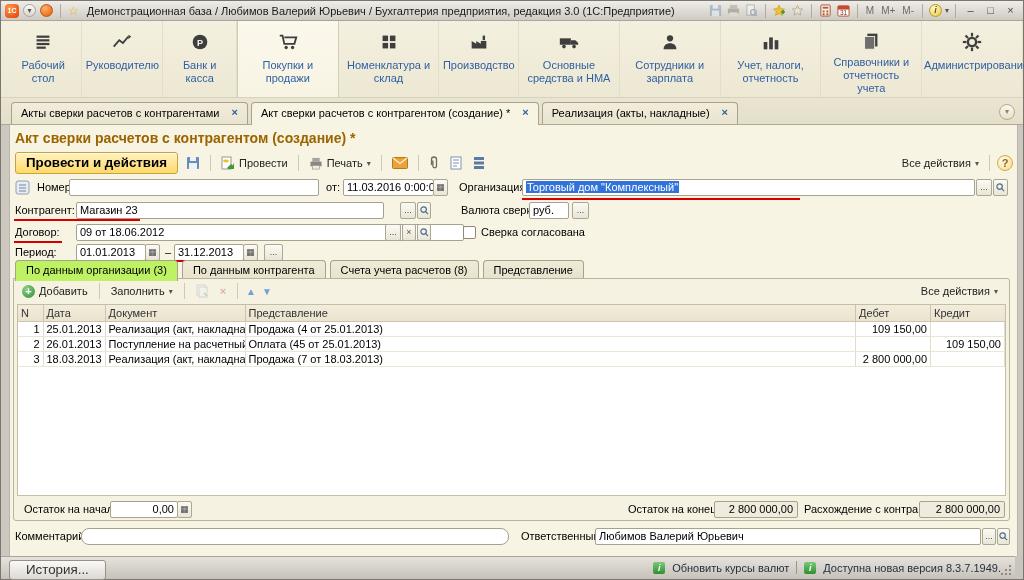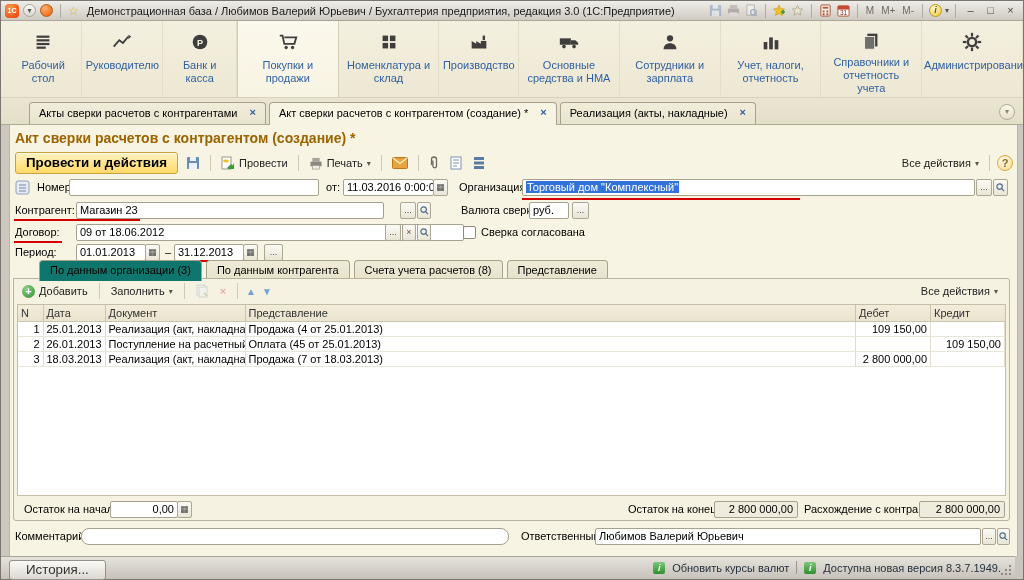"Акты сверки расчетов с контрагентами" .doctabs { padding-left: 28px -> 10px }
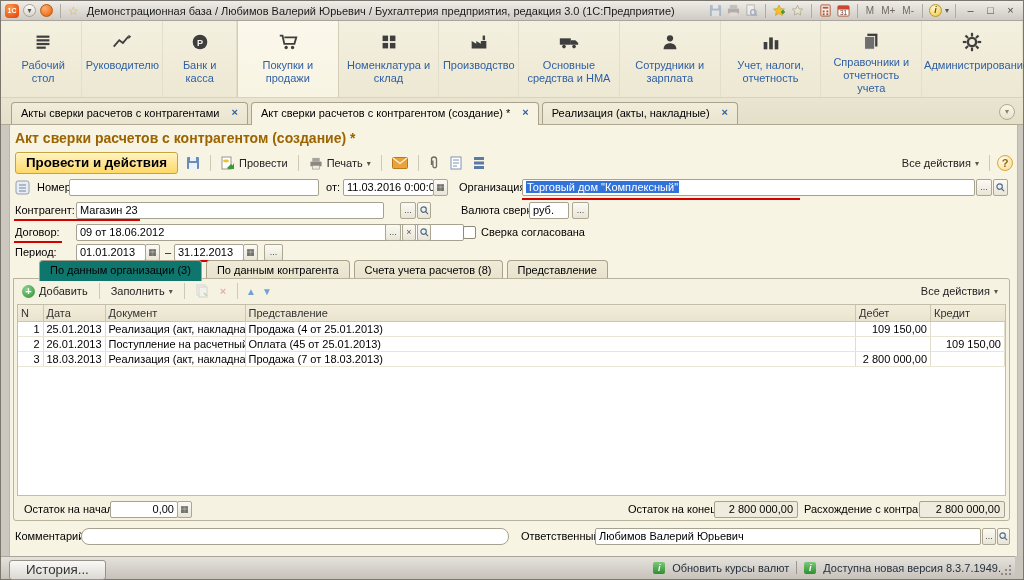"По данным организации (3)" .itab.active { background: #0f766e -> #bef264; margin-left: 24px -> none }
